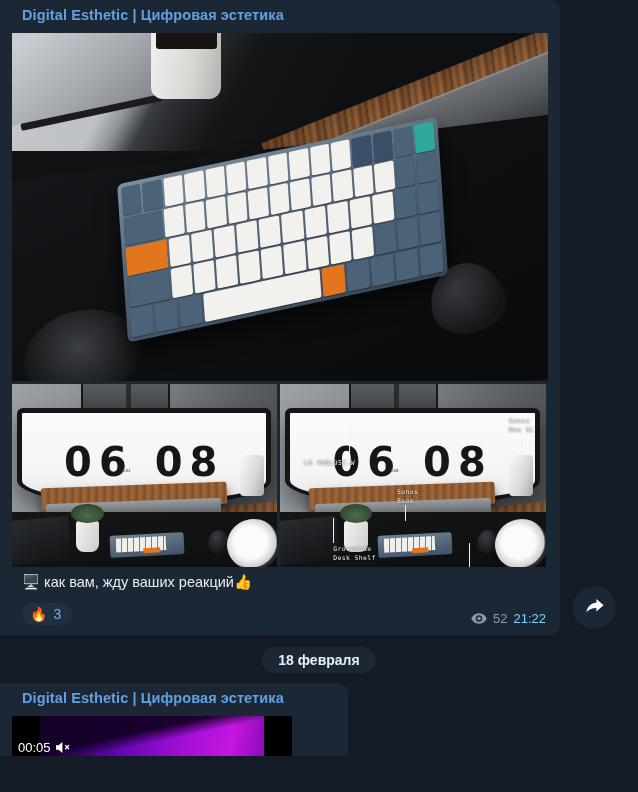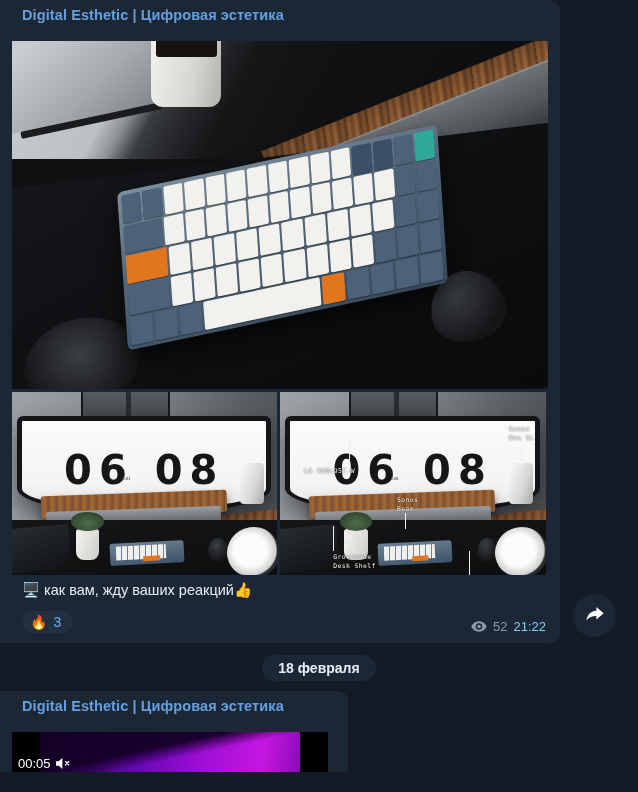"Digital Esthetic | Цифровая эстетика" .channel-title { padding: 7px 10px 18px 22px -> 7px 10px 10px 22px }
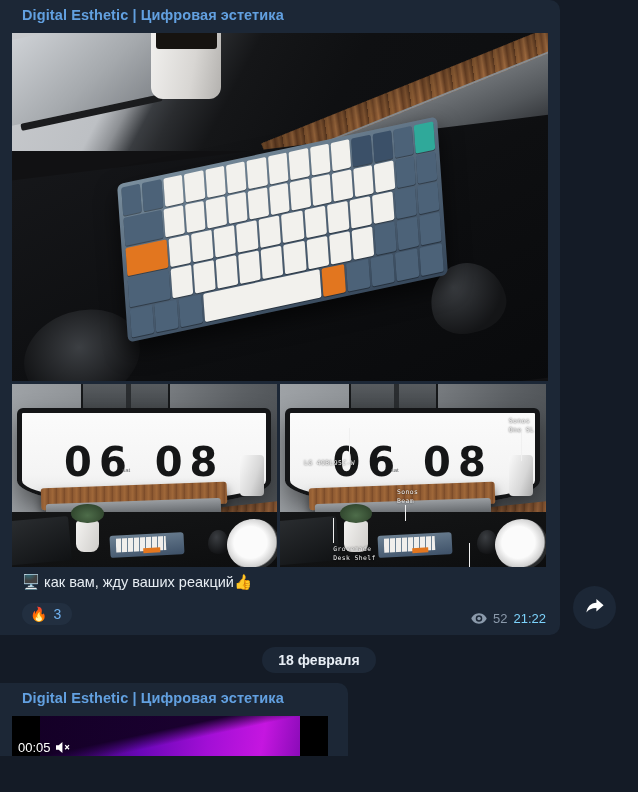"00:05" .video-wrap { width: 316px -> 280px }
